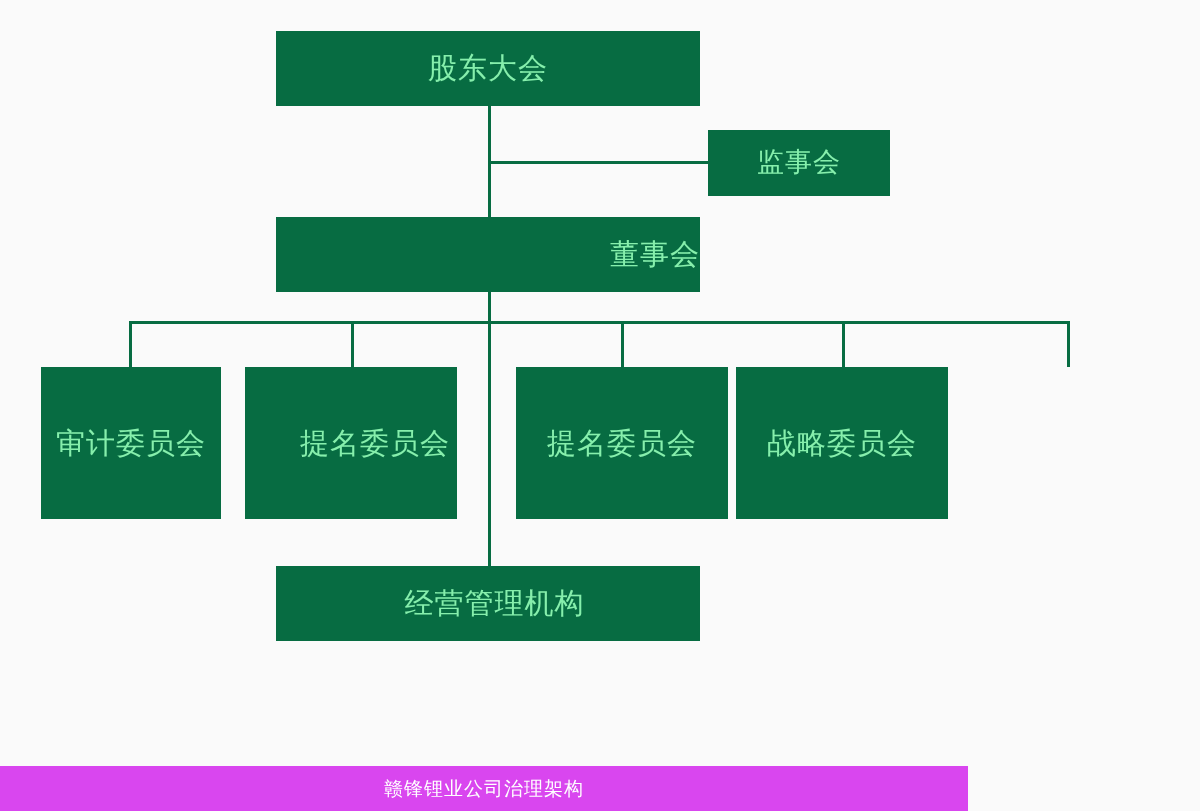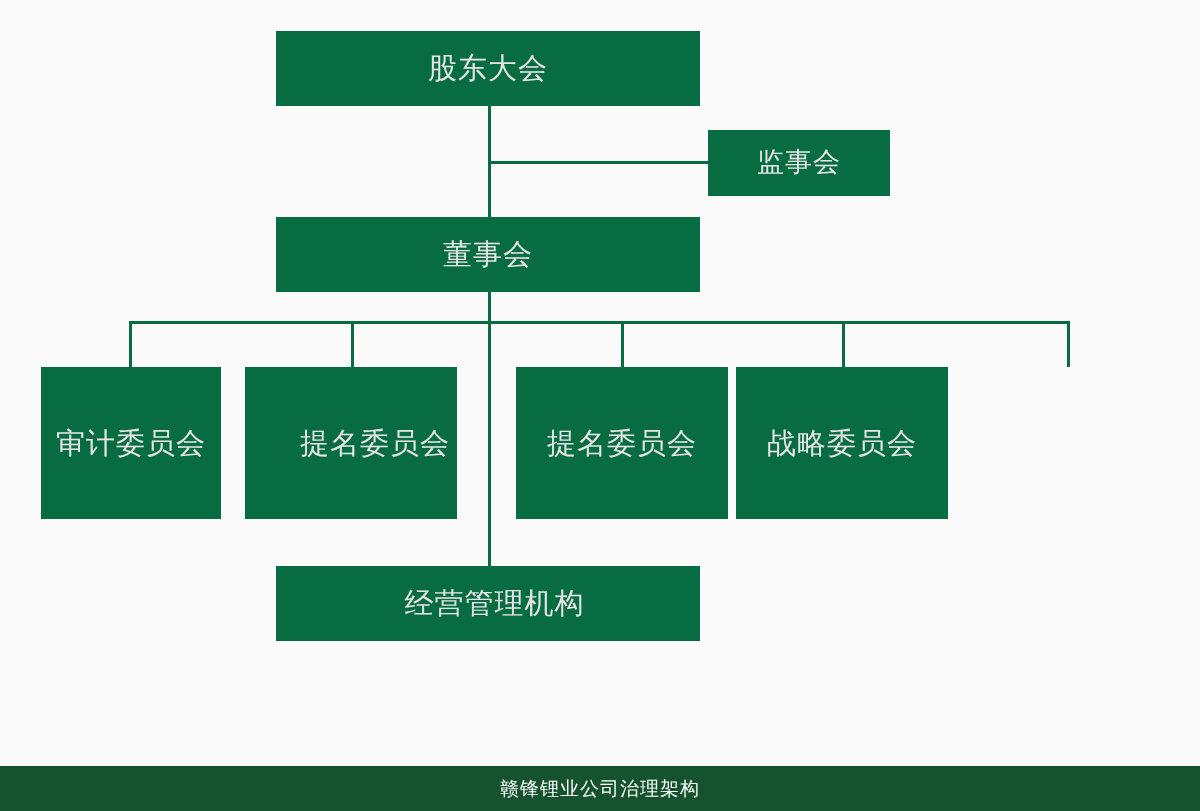"股东大会" .node { color: #e5e5e5 -> #86efac }
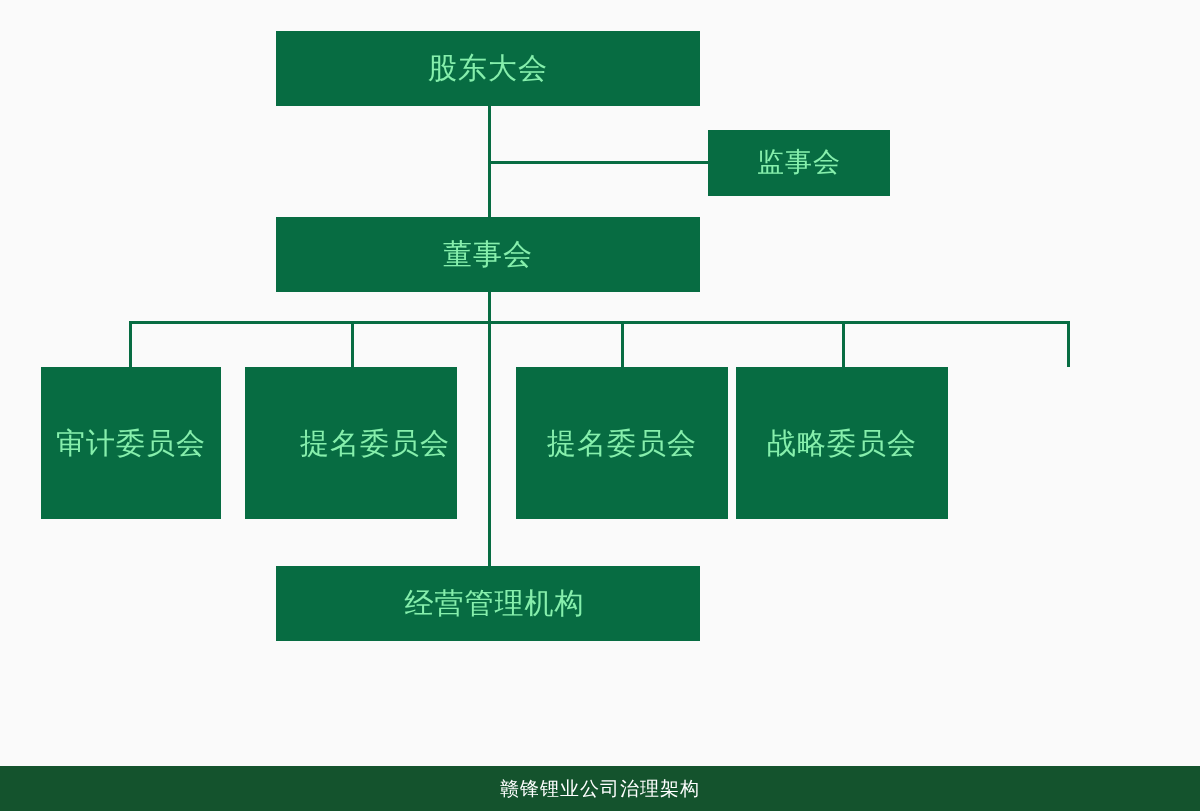"董事会" .node-board { justify-content: none -> flex-end }
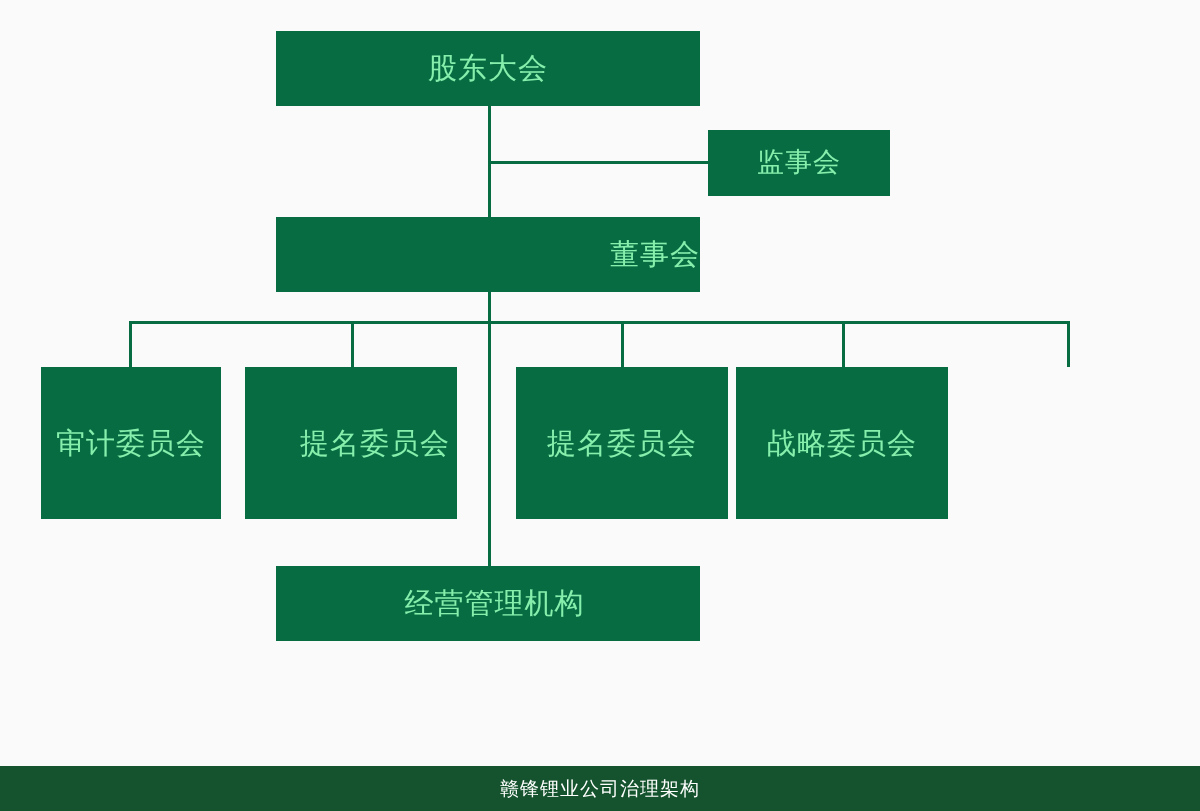"赣锋锂业公司治理架构" .caption-bar { background: #14532d -> #d946ef; width: 1200px -> 968px }
